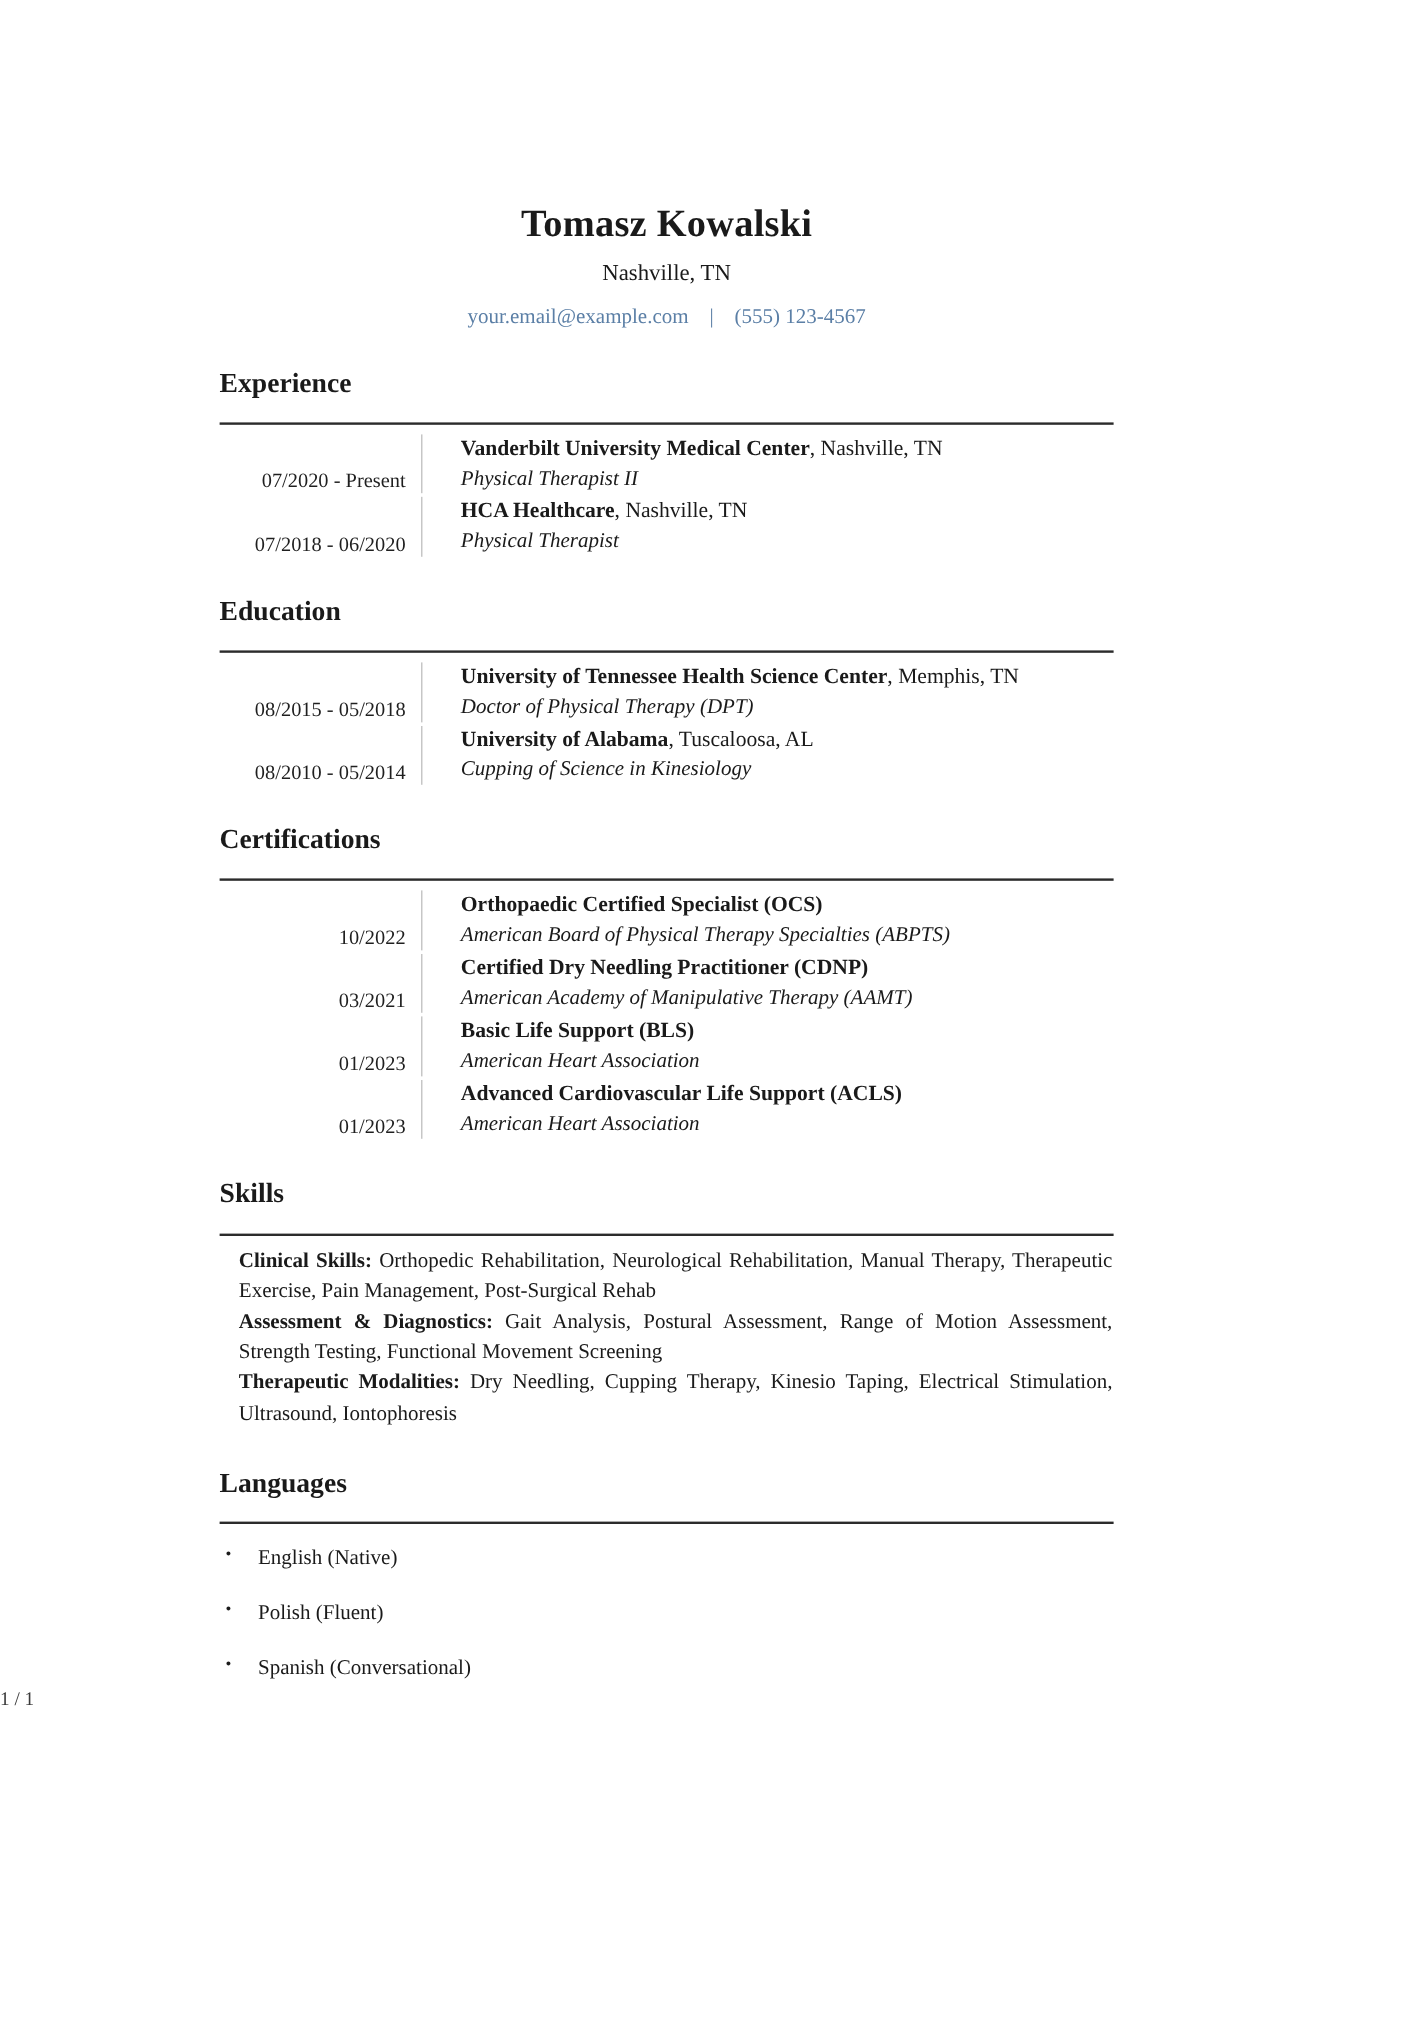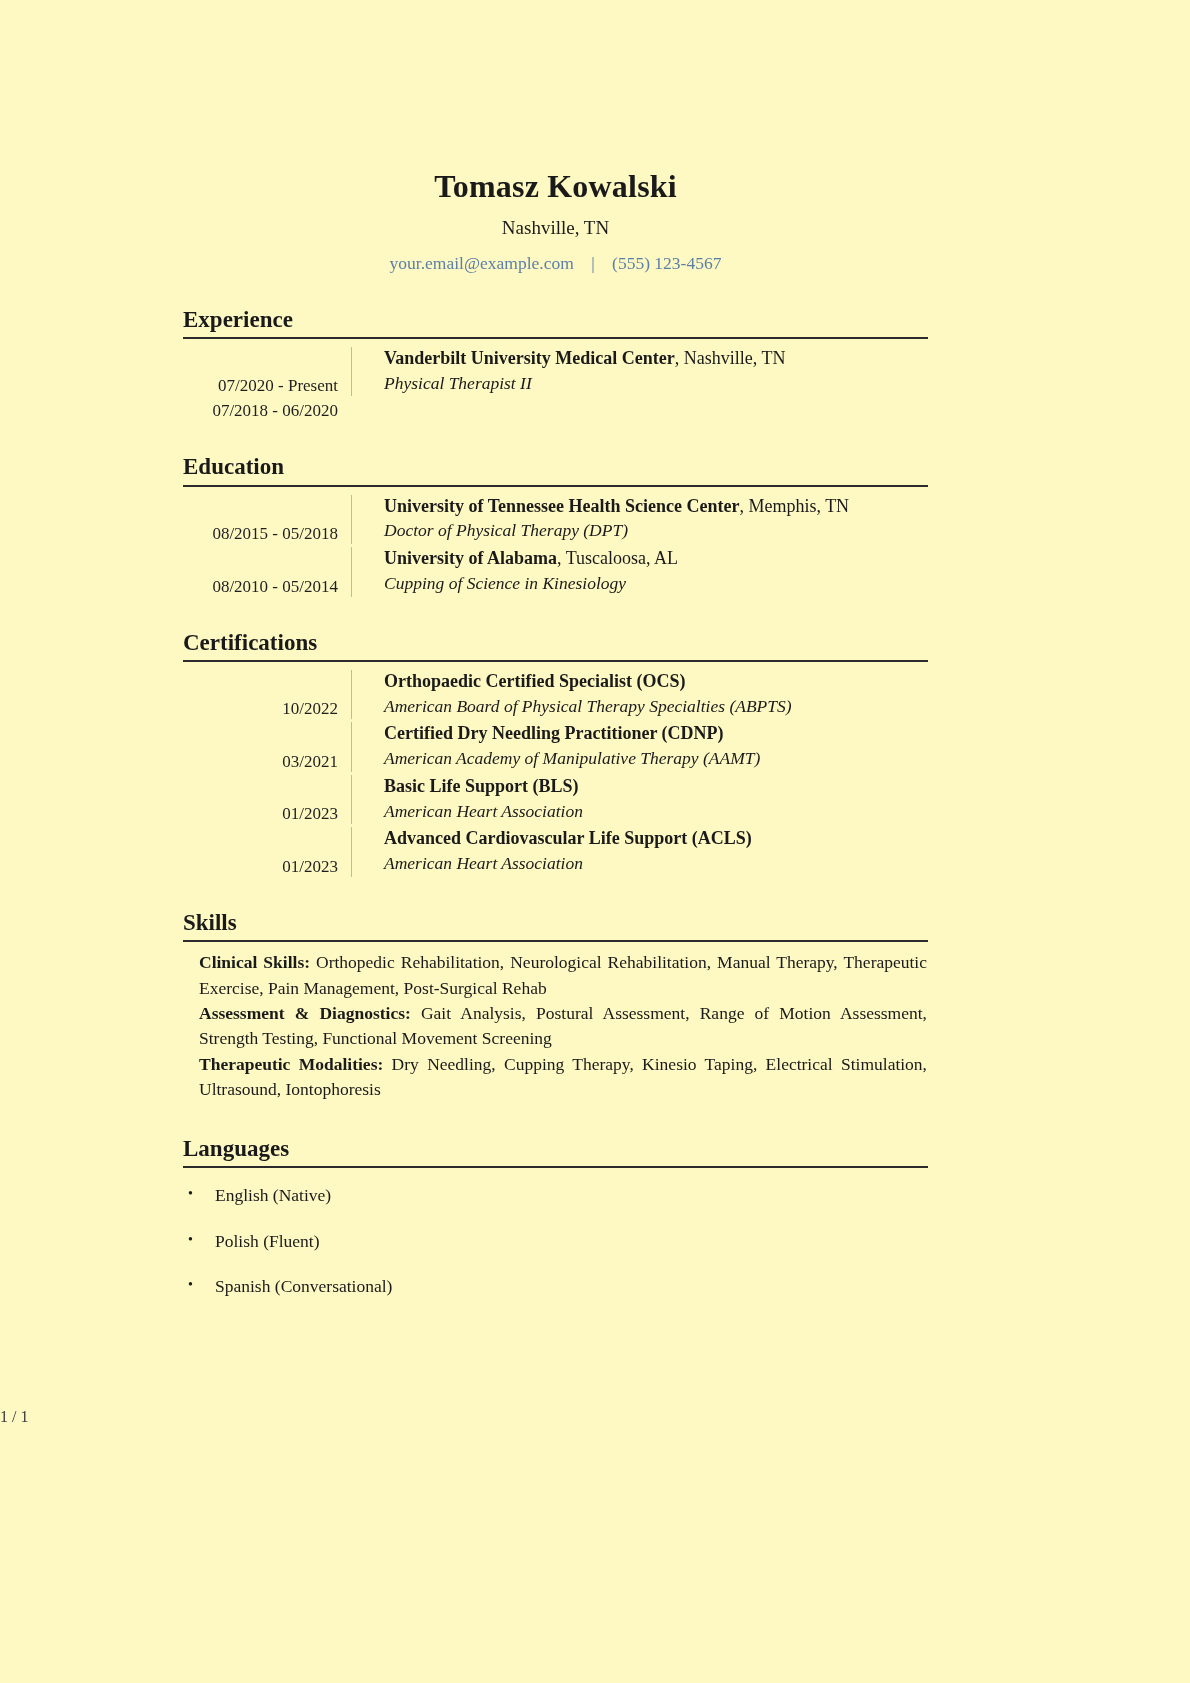"Tomasz Kowalski" .page { background: #fef9c3 -> #ffffff }
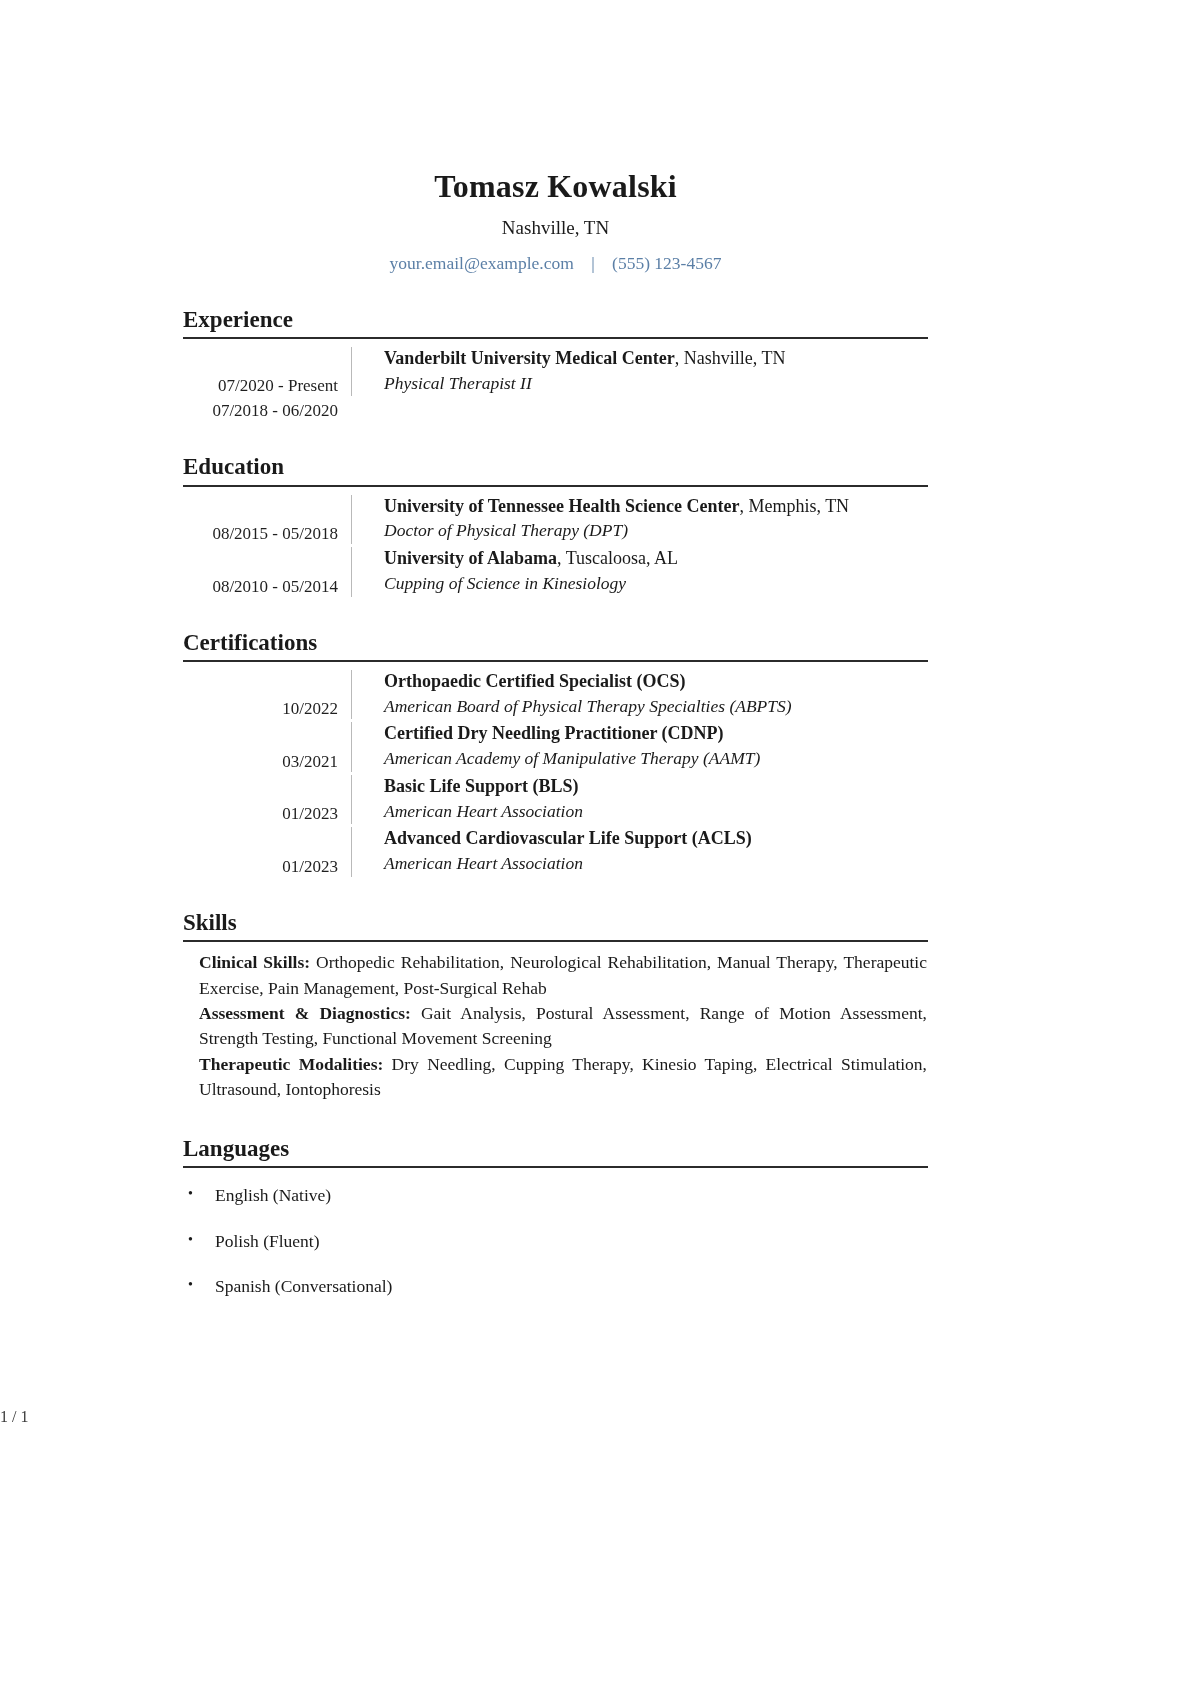"Experience" .section-title { padding-bottom: 5px -> 20px }
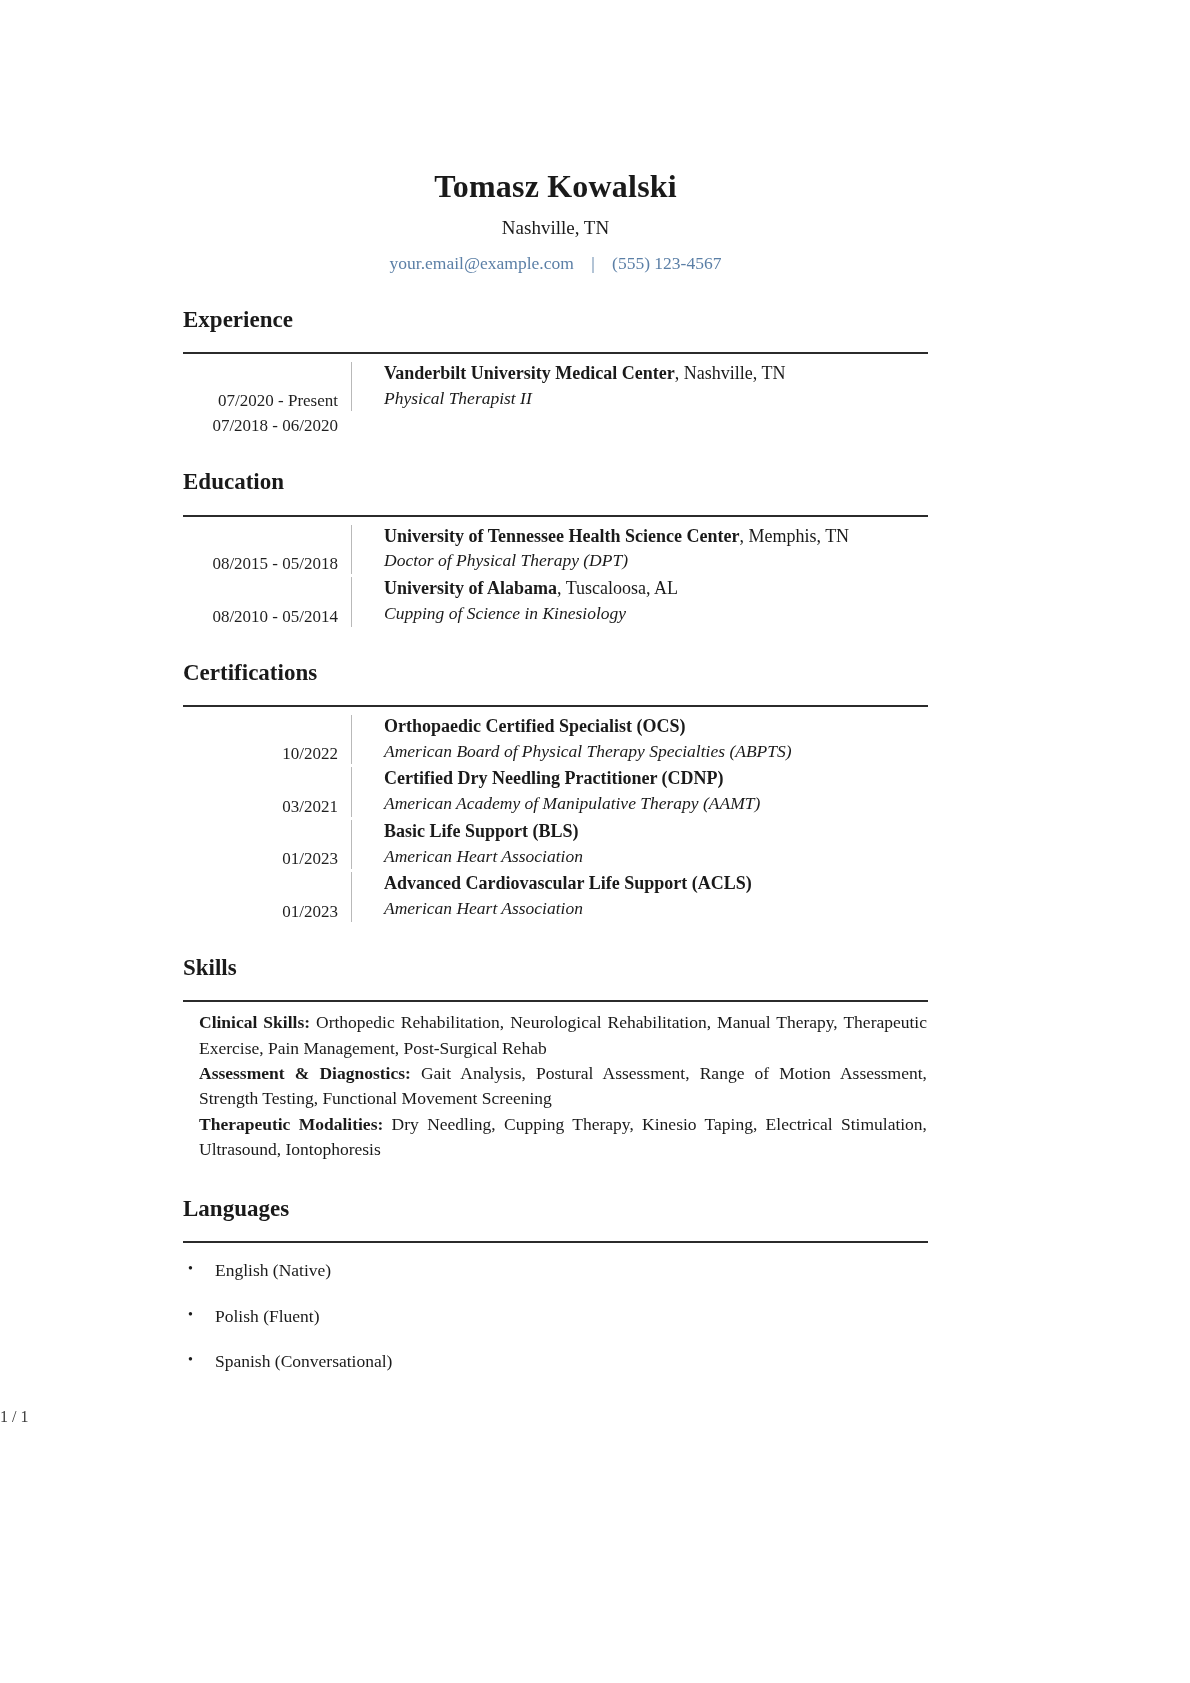"HCA Healthcare, Nashville, TN" div.entry-body { html: none -> <div> <div> <span>HCA Healthcare</span><span>, Nashville, TN</span> </div> <div>Physical Therapist</div> </div> }
